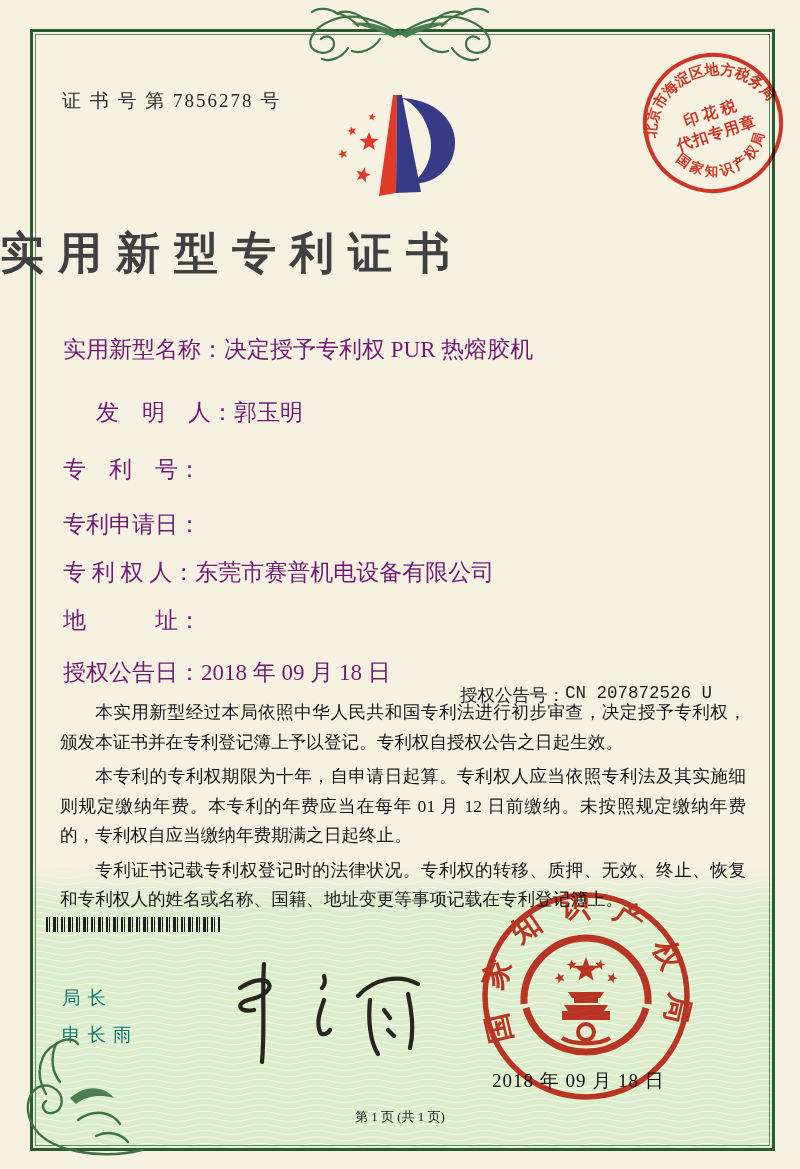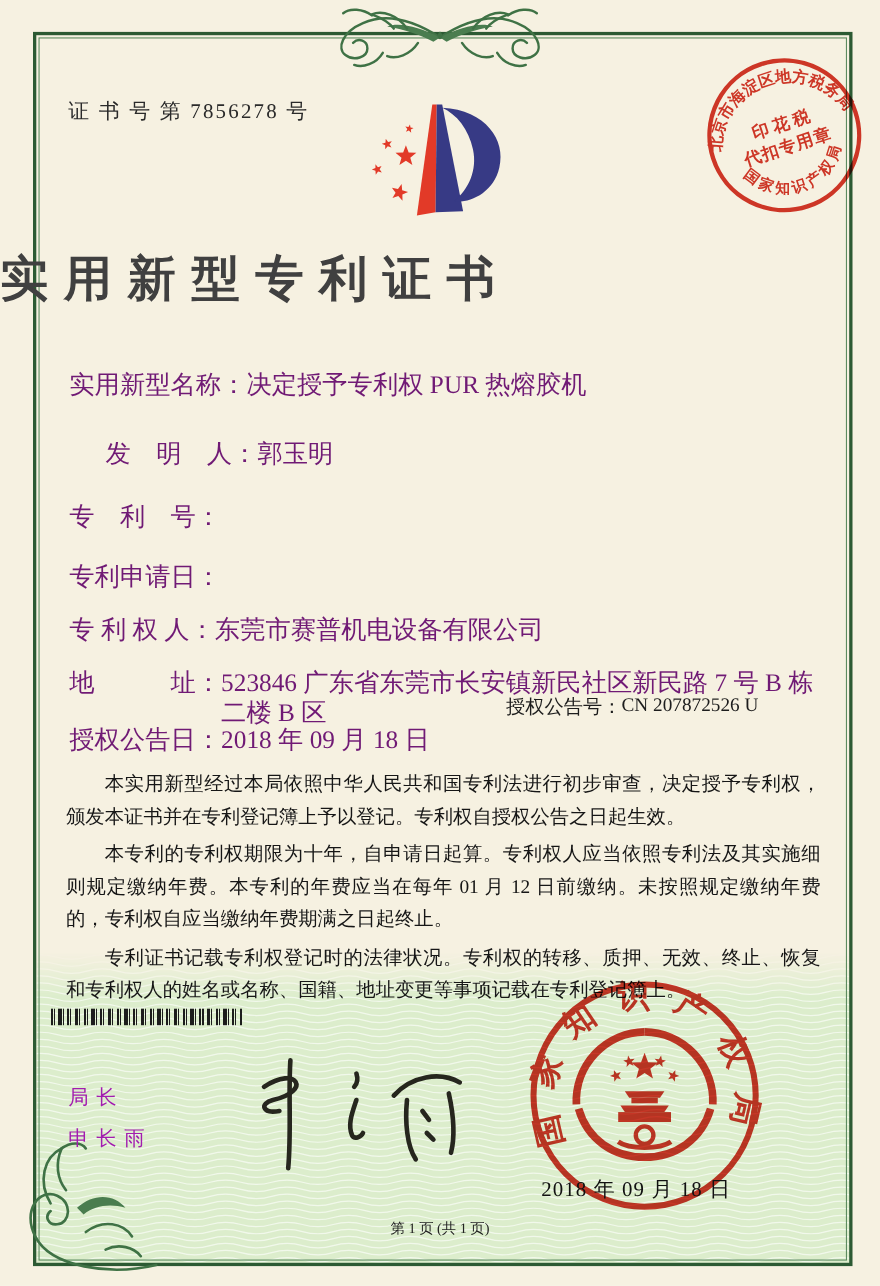"523846 广东省东莞市长安镇新民社区新民路 7 号 B" span.fvalue { html: <span>523846 广东省东莞市长安镇新民社区新民路 7 号 B 栋二楼 B 区</span> -> none }
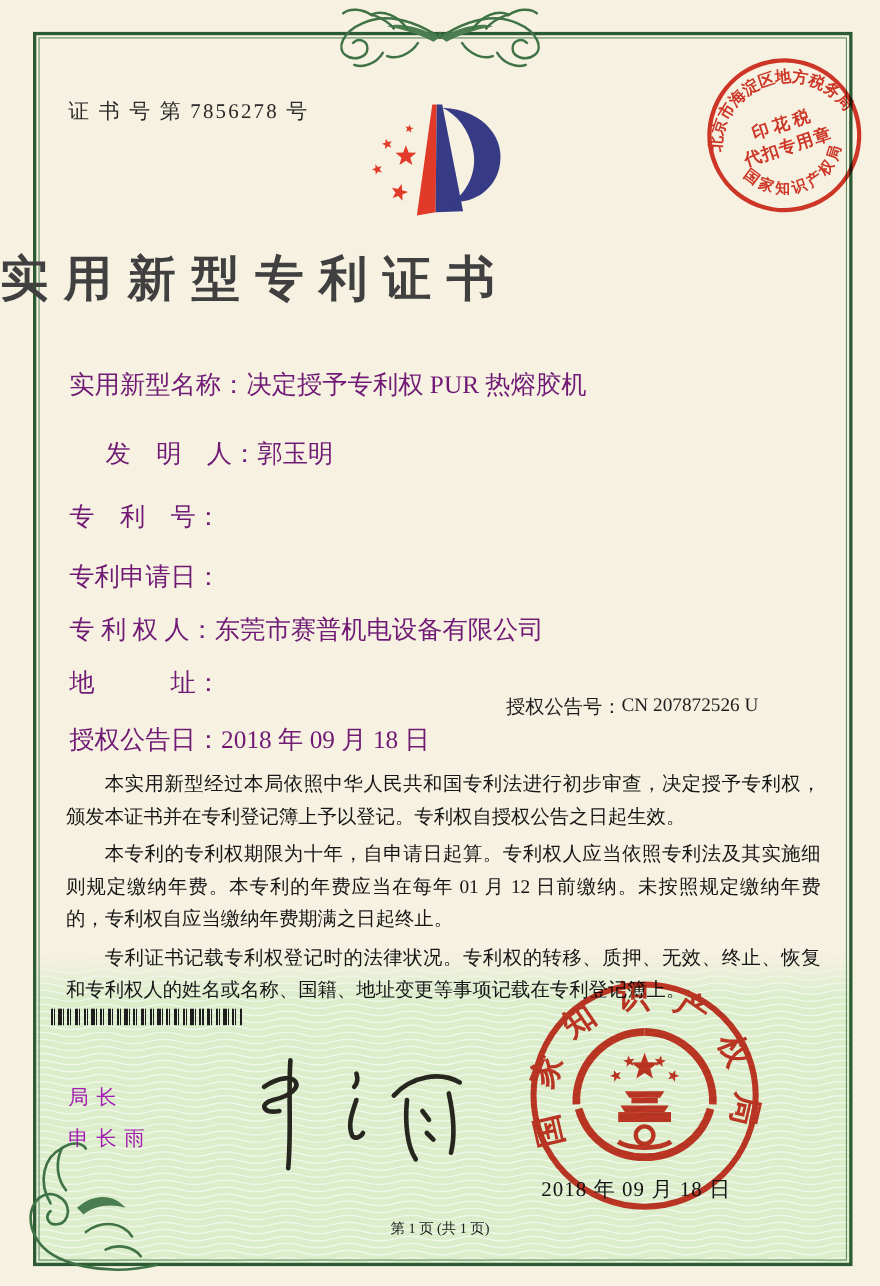"授权公告号：" div.abs { font-family: none -> Liberation Mono, monospace; top: 630px -> 683px }
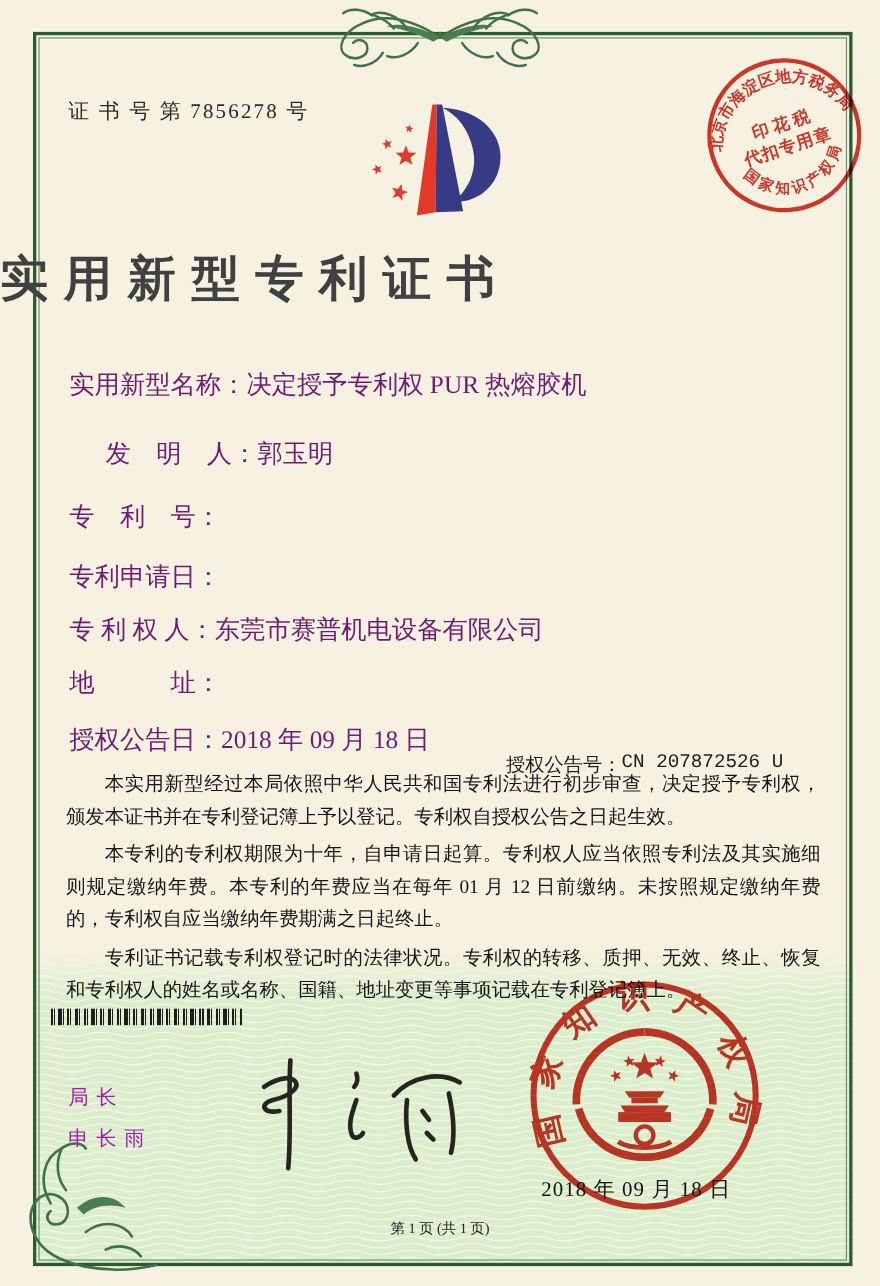"局长" .officer { color: #a21caf -> #0f766e }
